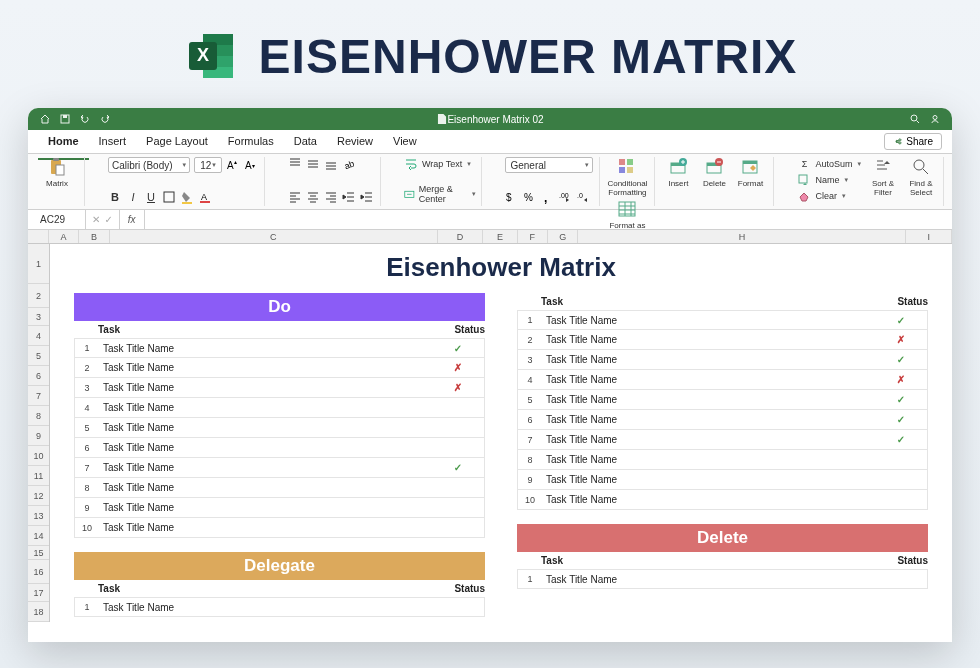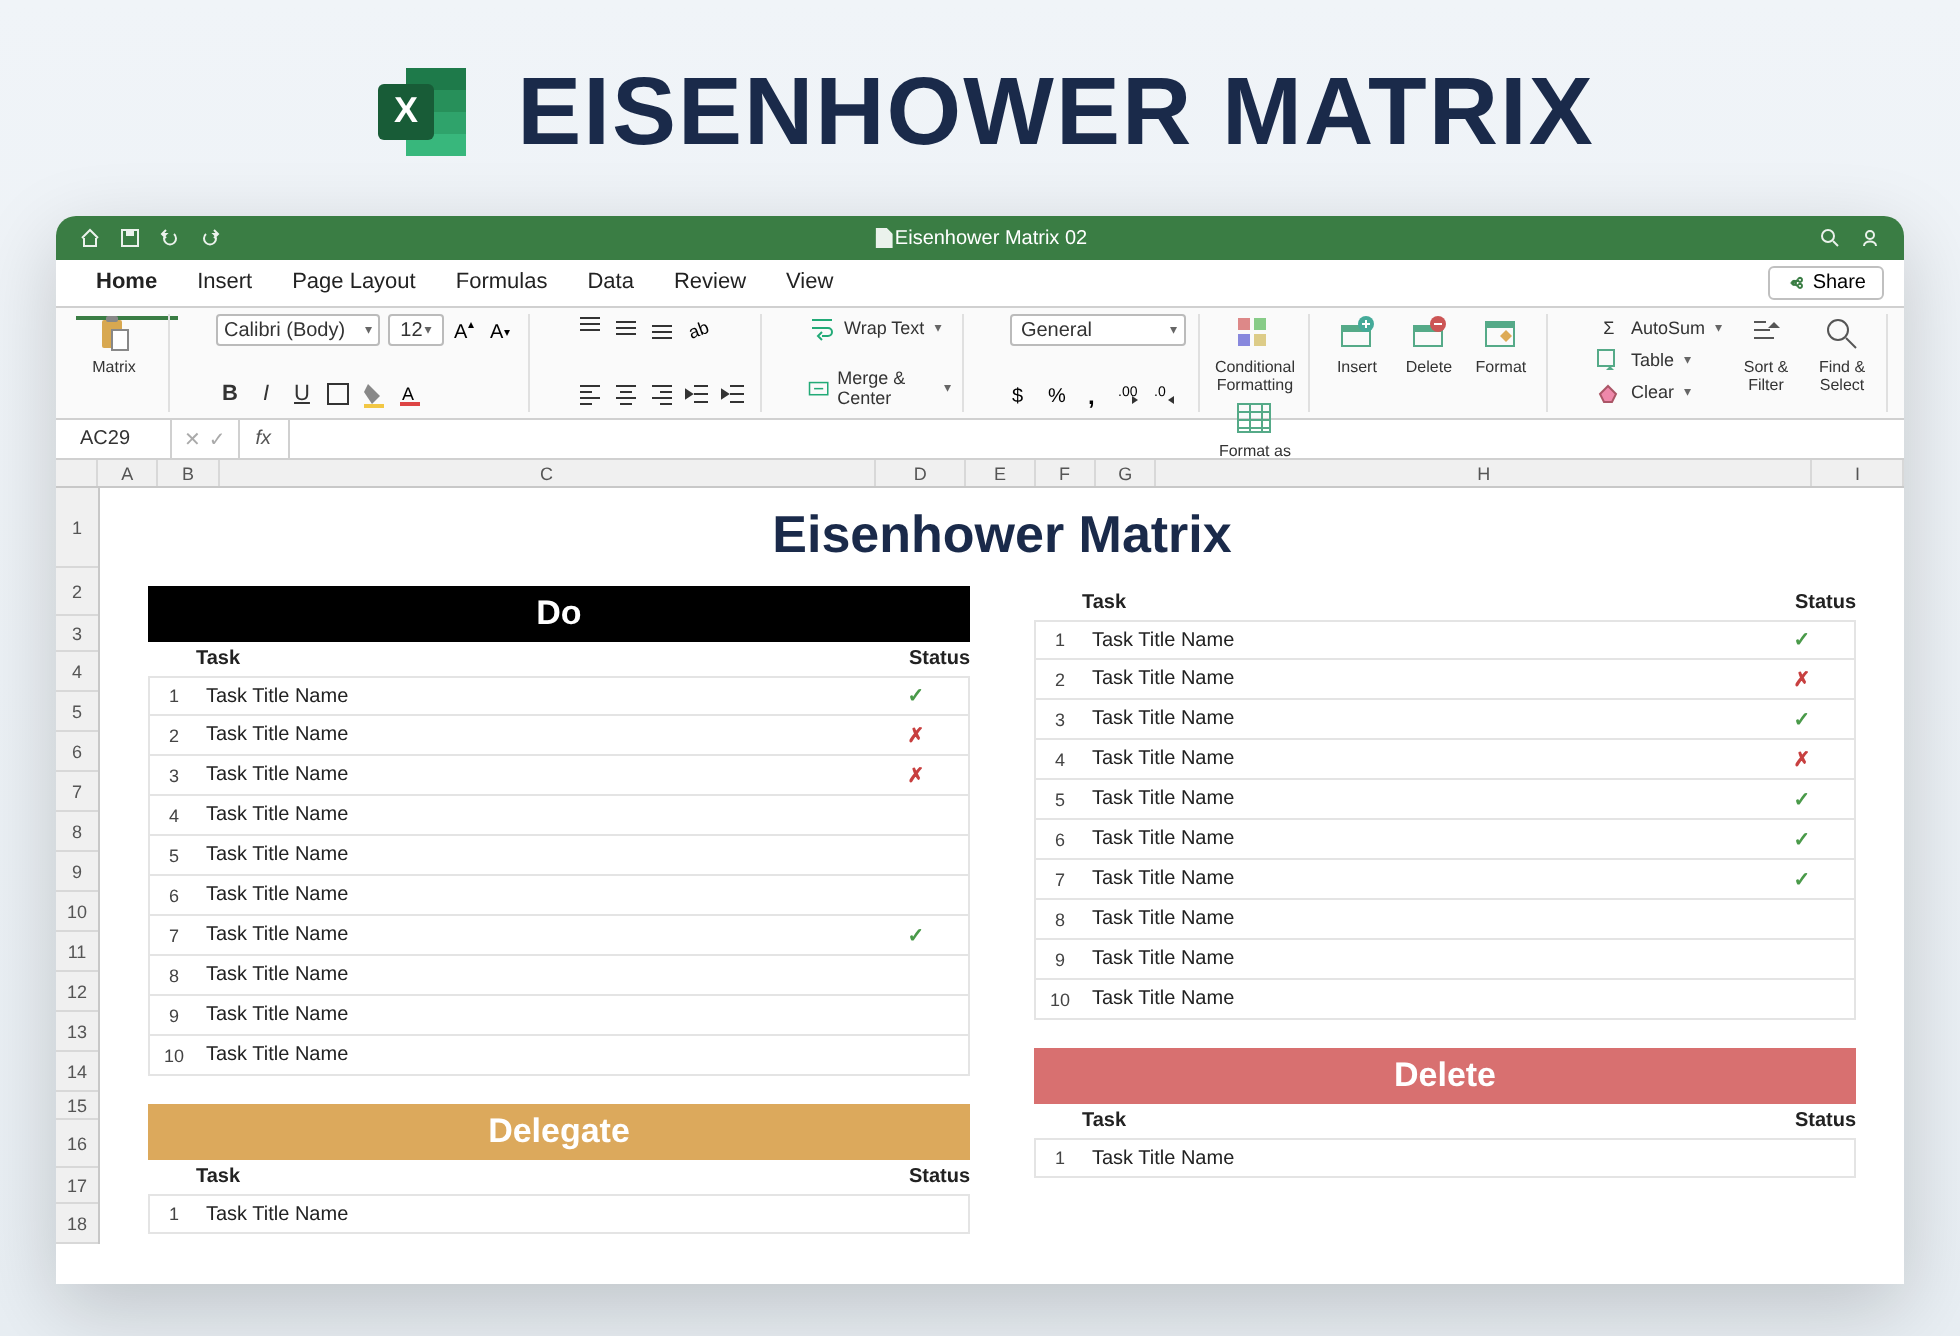"Table" span { text: Table -> Name }
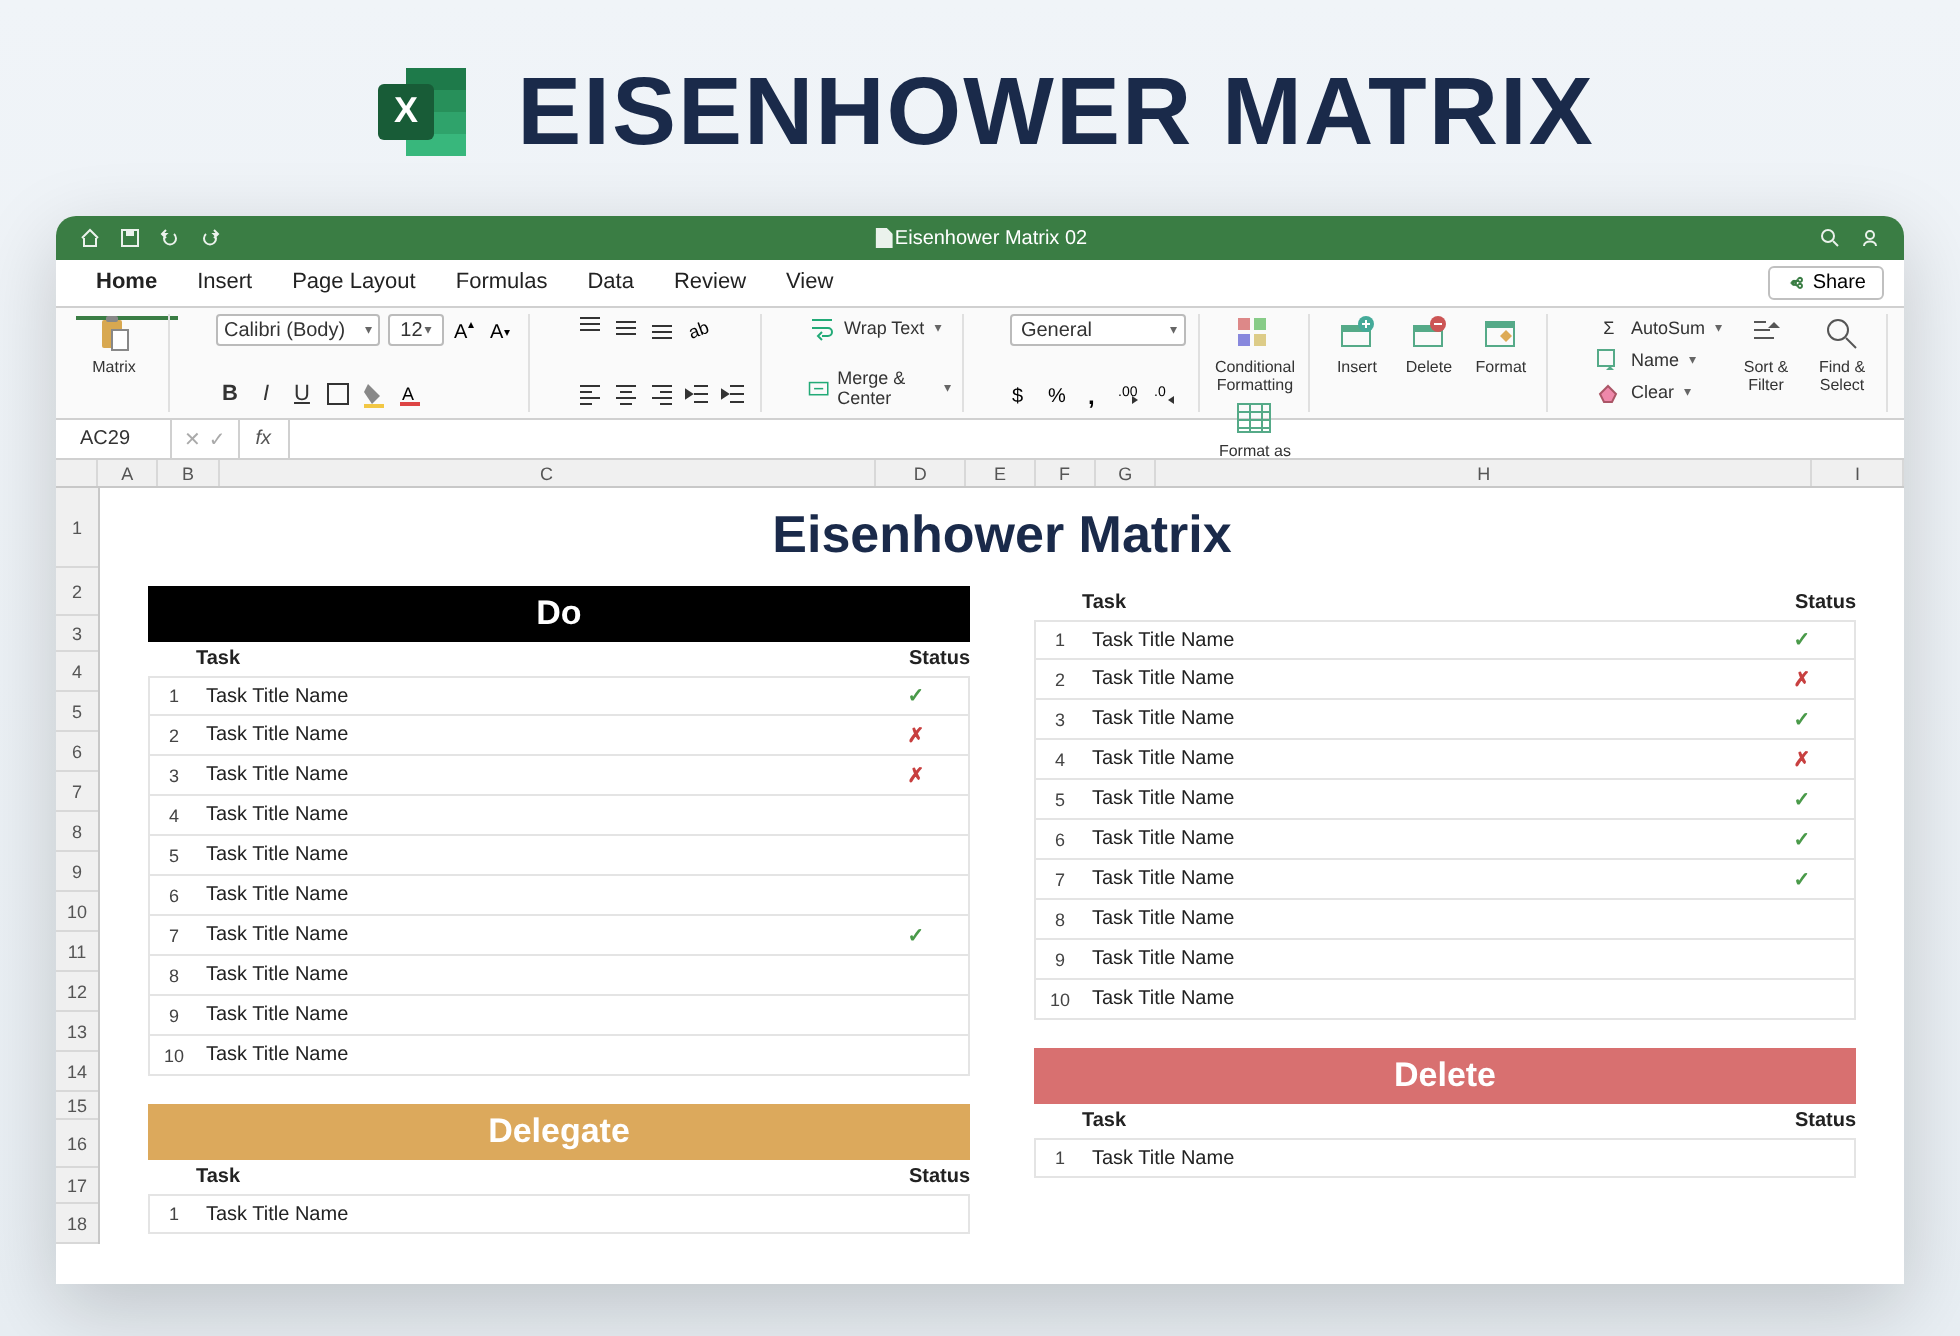"Do" .q-hd.do-c { background: #000000 -> #8b5cf6 }
